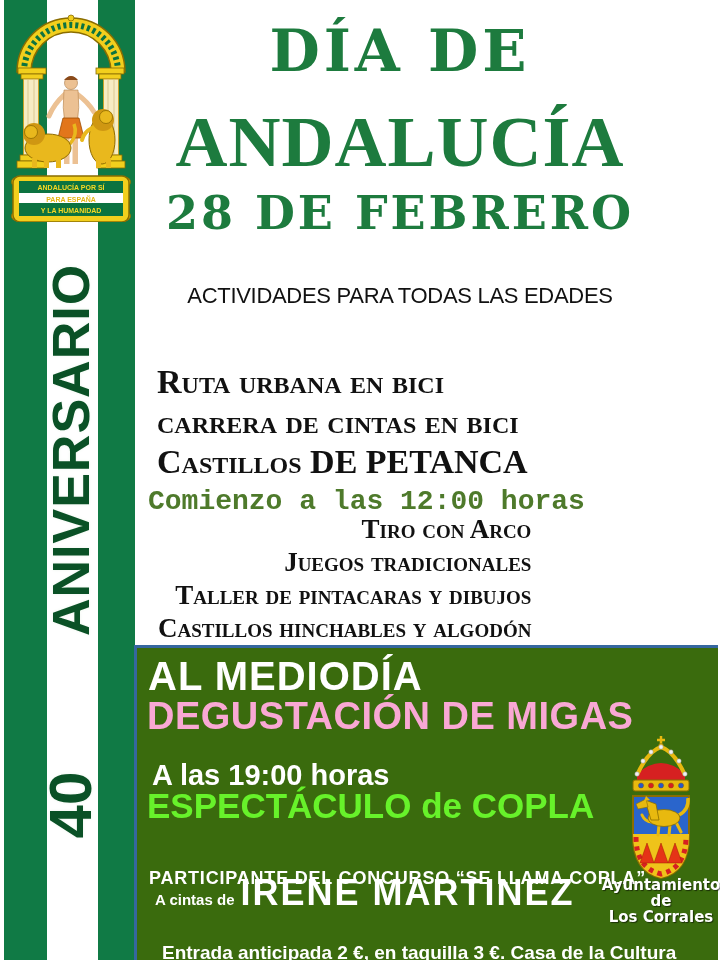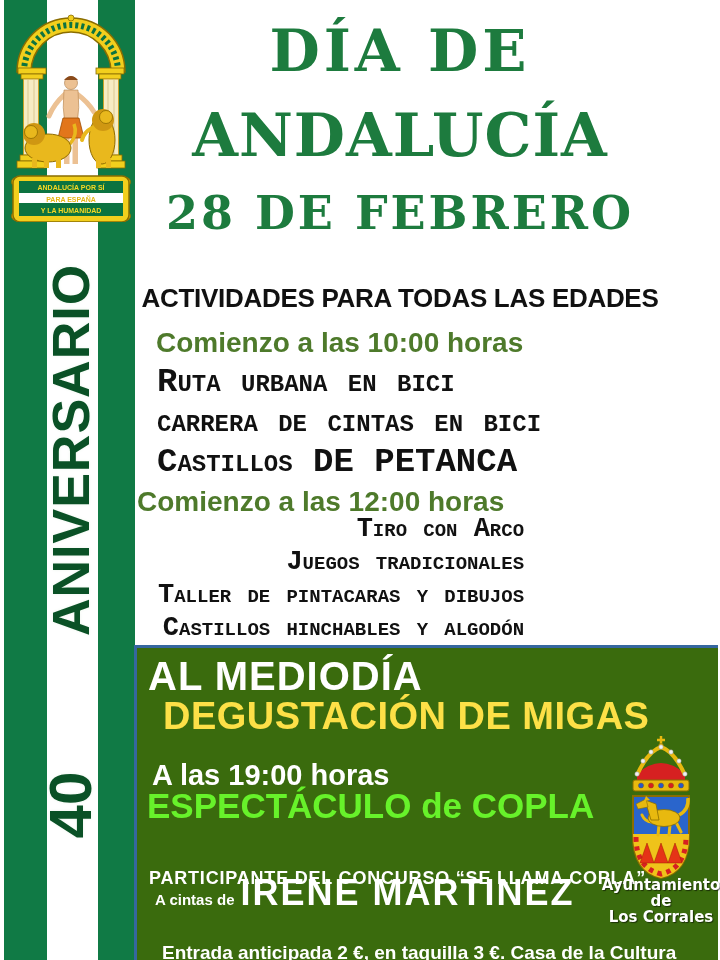"ANDALUCÍA" .title-l2 { font-family: none -> Liberation Serif, serif; font-size: 59px -> 72px }
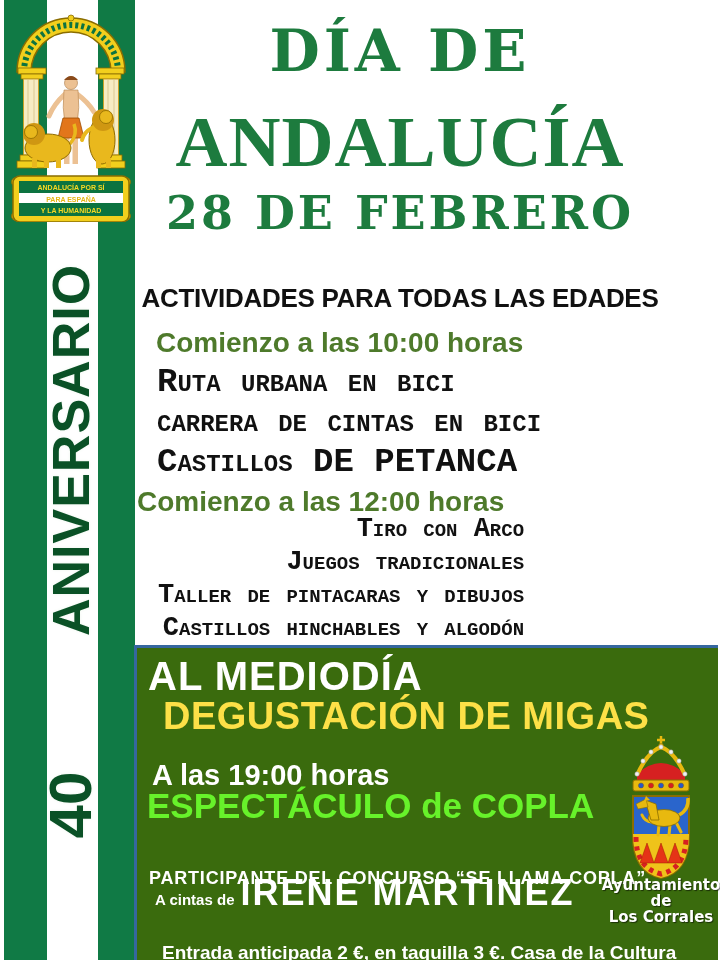"ACTIVIDADES PARA TODAS LAS EDADES" .subtitle { font-size: 26px -> 22px; font-weight: bold -> normal }
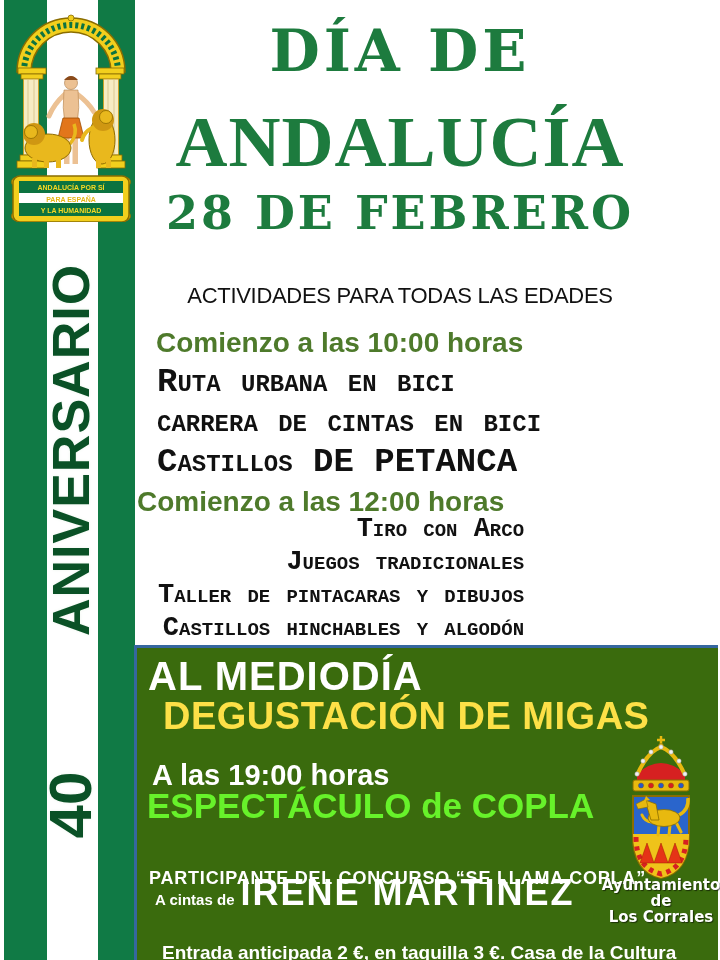"Comienzo a las 10:00 horas" div.sched-heading { html: <div>Comienzo a las 10:00 horas</div> -> none }
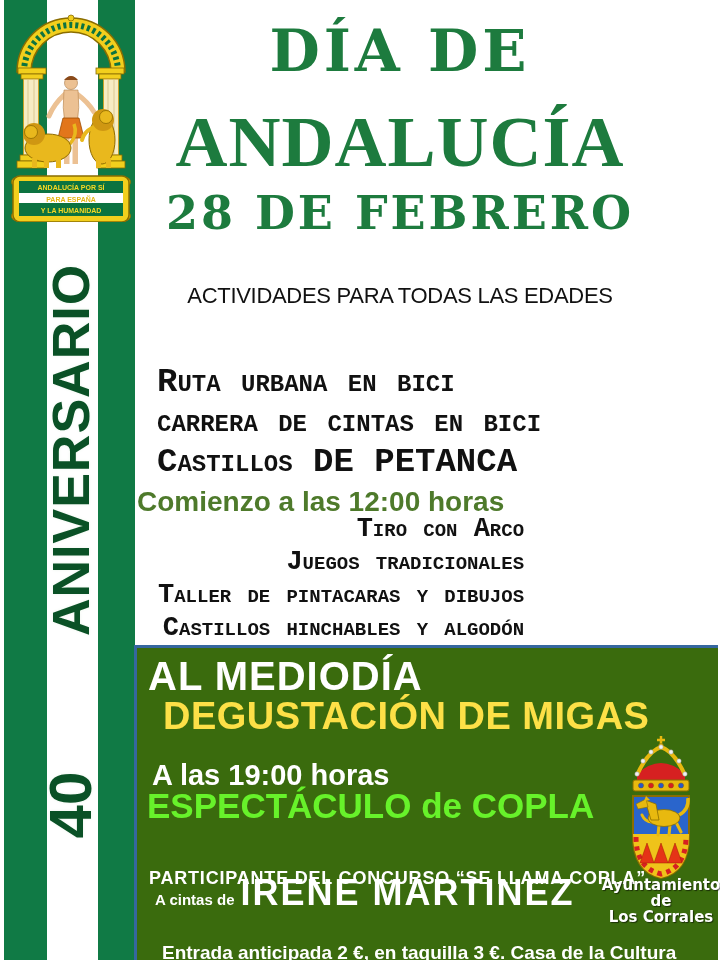"Ruta urbana en bici" .acts { font-family: Liberation Mono, monospace -> Liberation Serif, serif }
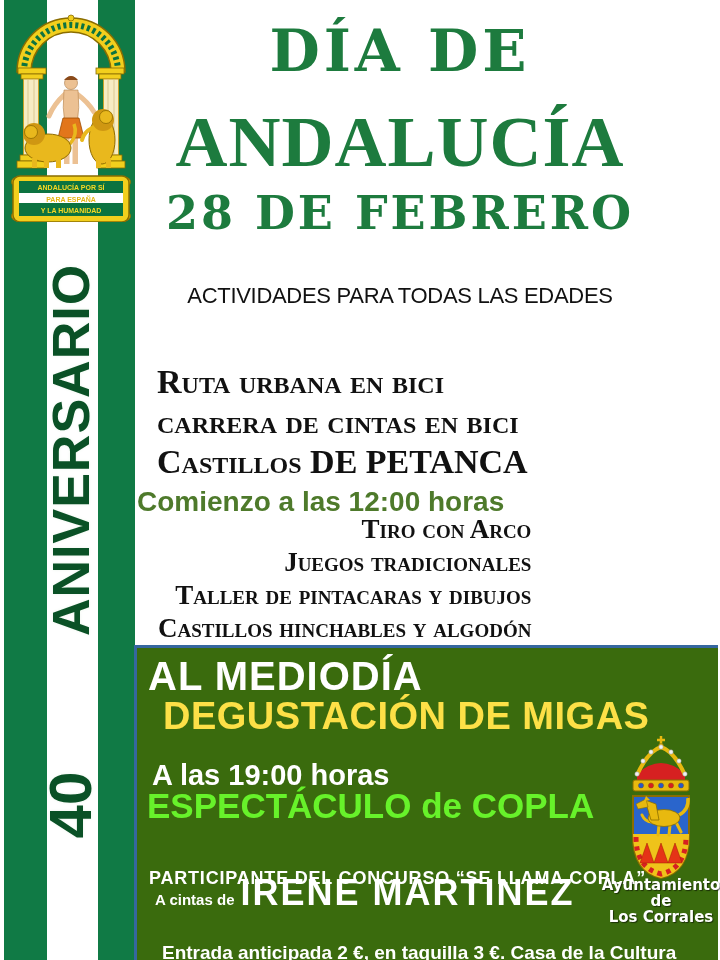"Comienzo a las 12:00 horas" .h12 { font-family: none -> Liberation Mono, monospace; left: 137px -> 148px }
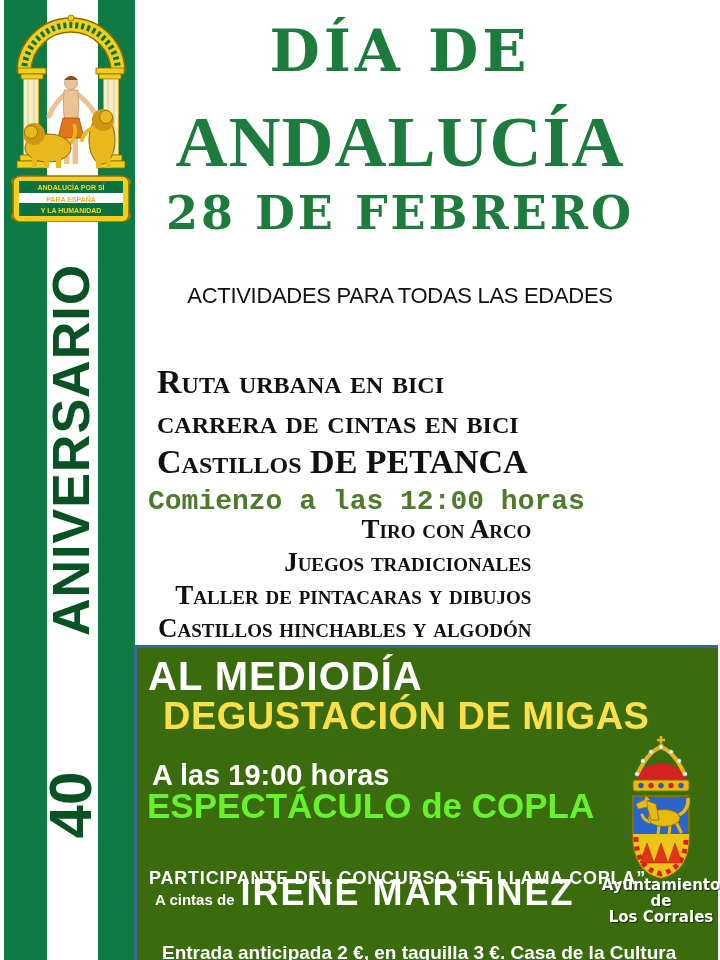"DEGUSTACIÓN DE MIGAS" .p-migas { color: #fde047 -> #f9a8d4; left: 26px -> 10px }
